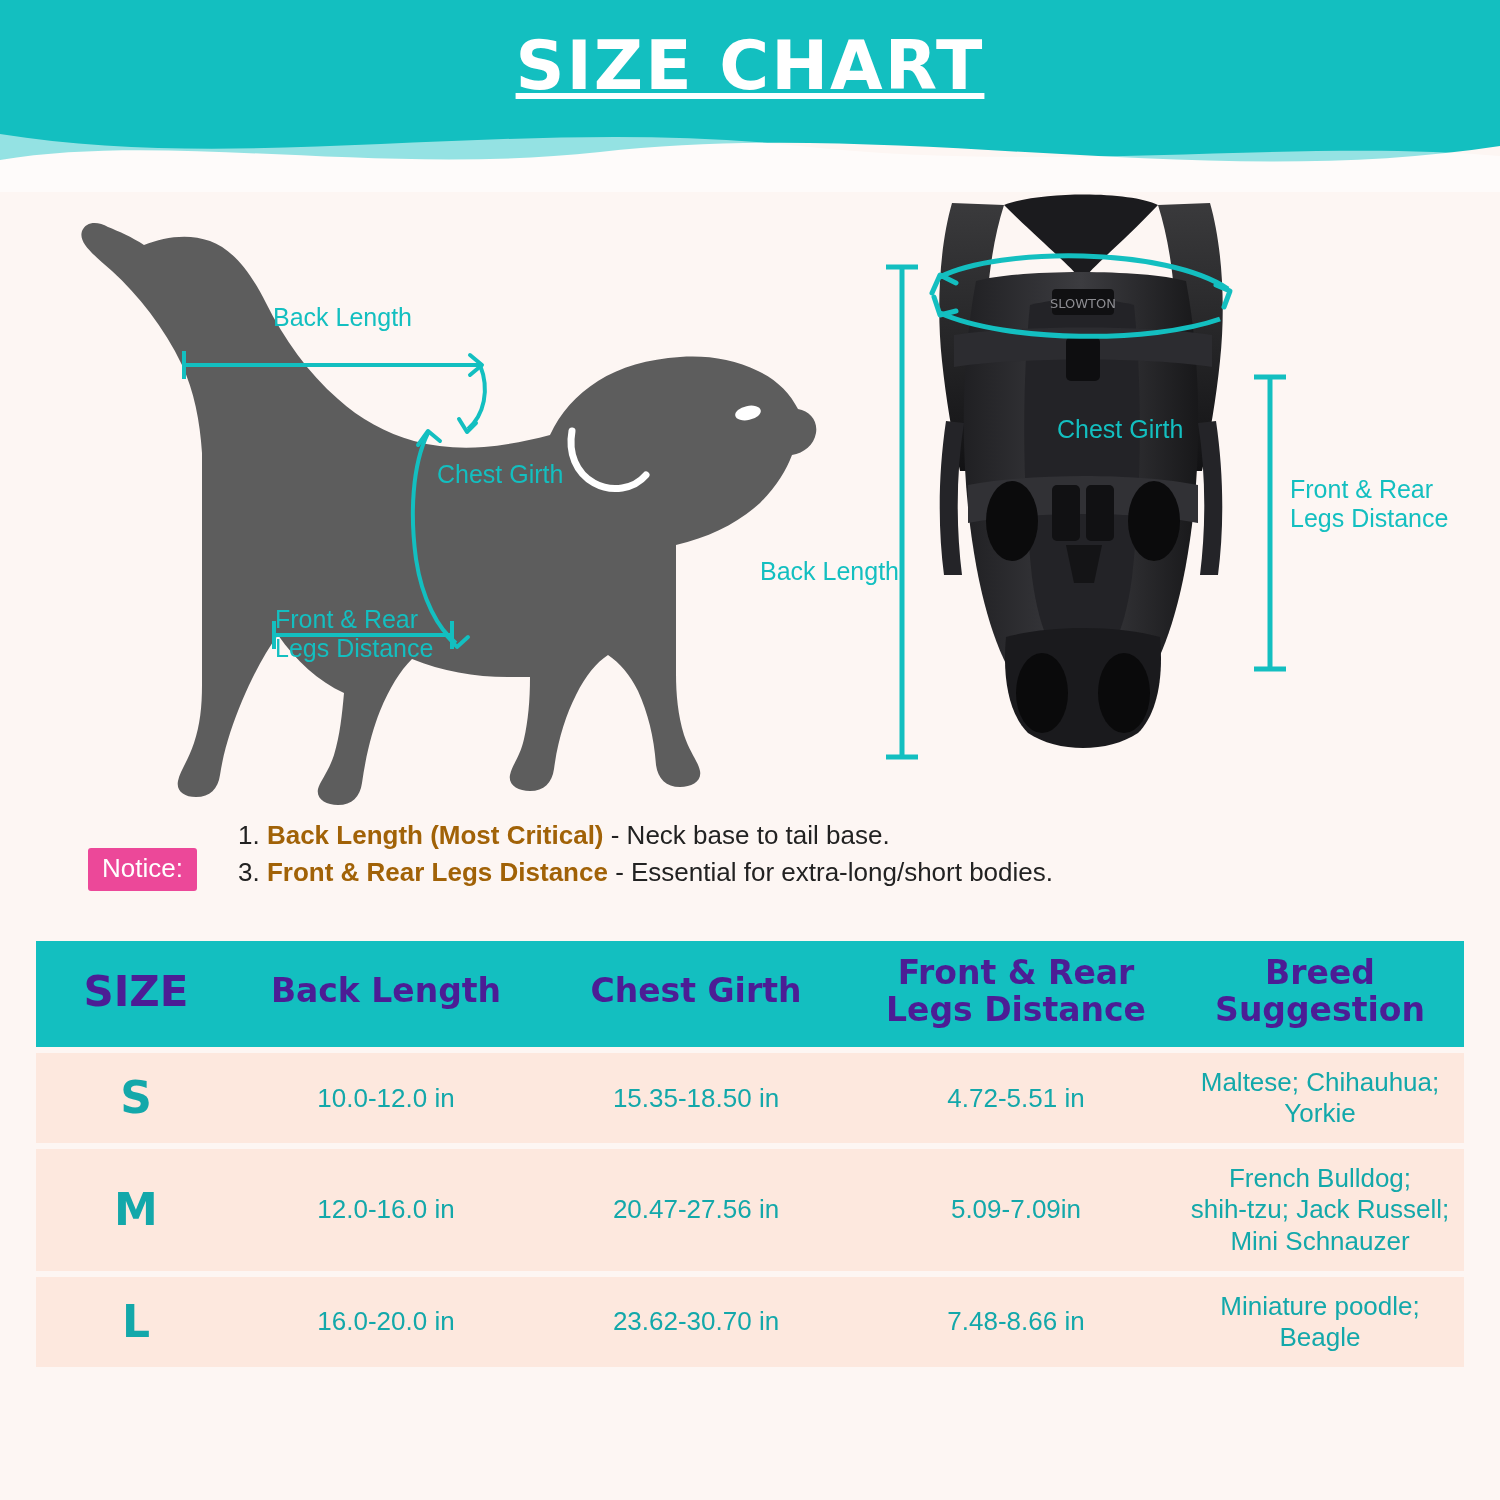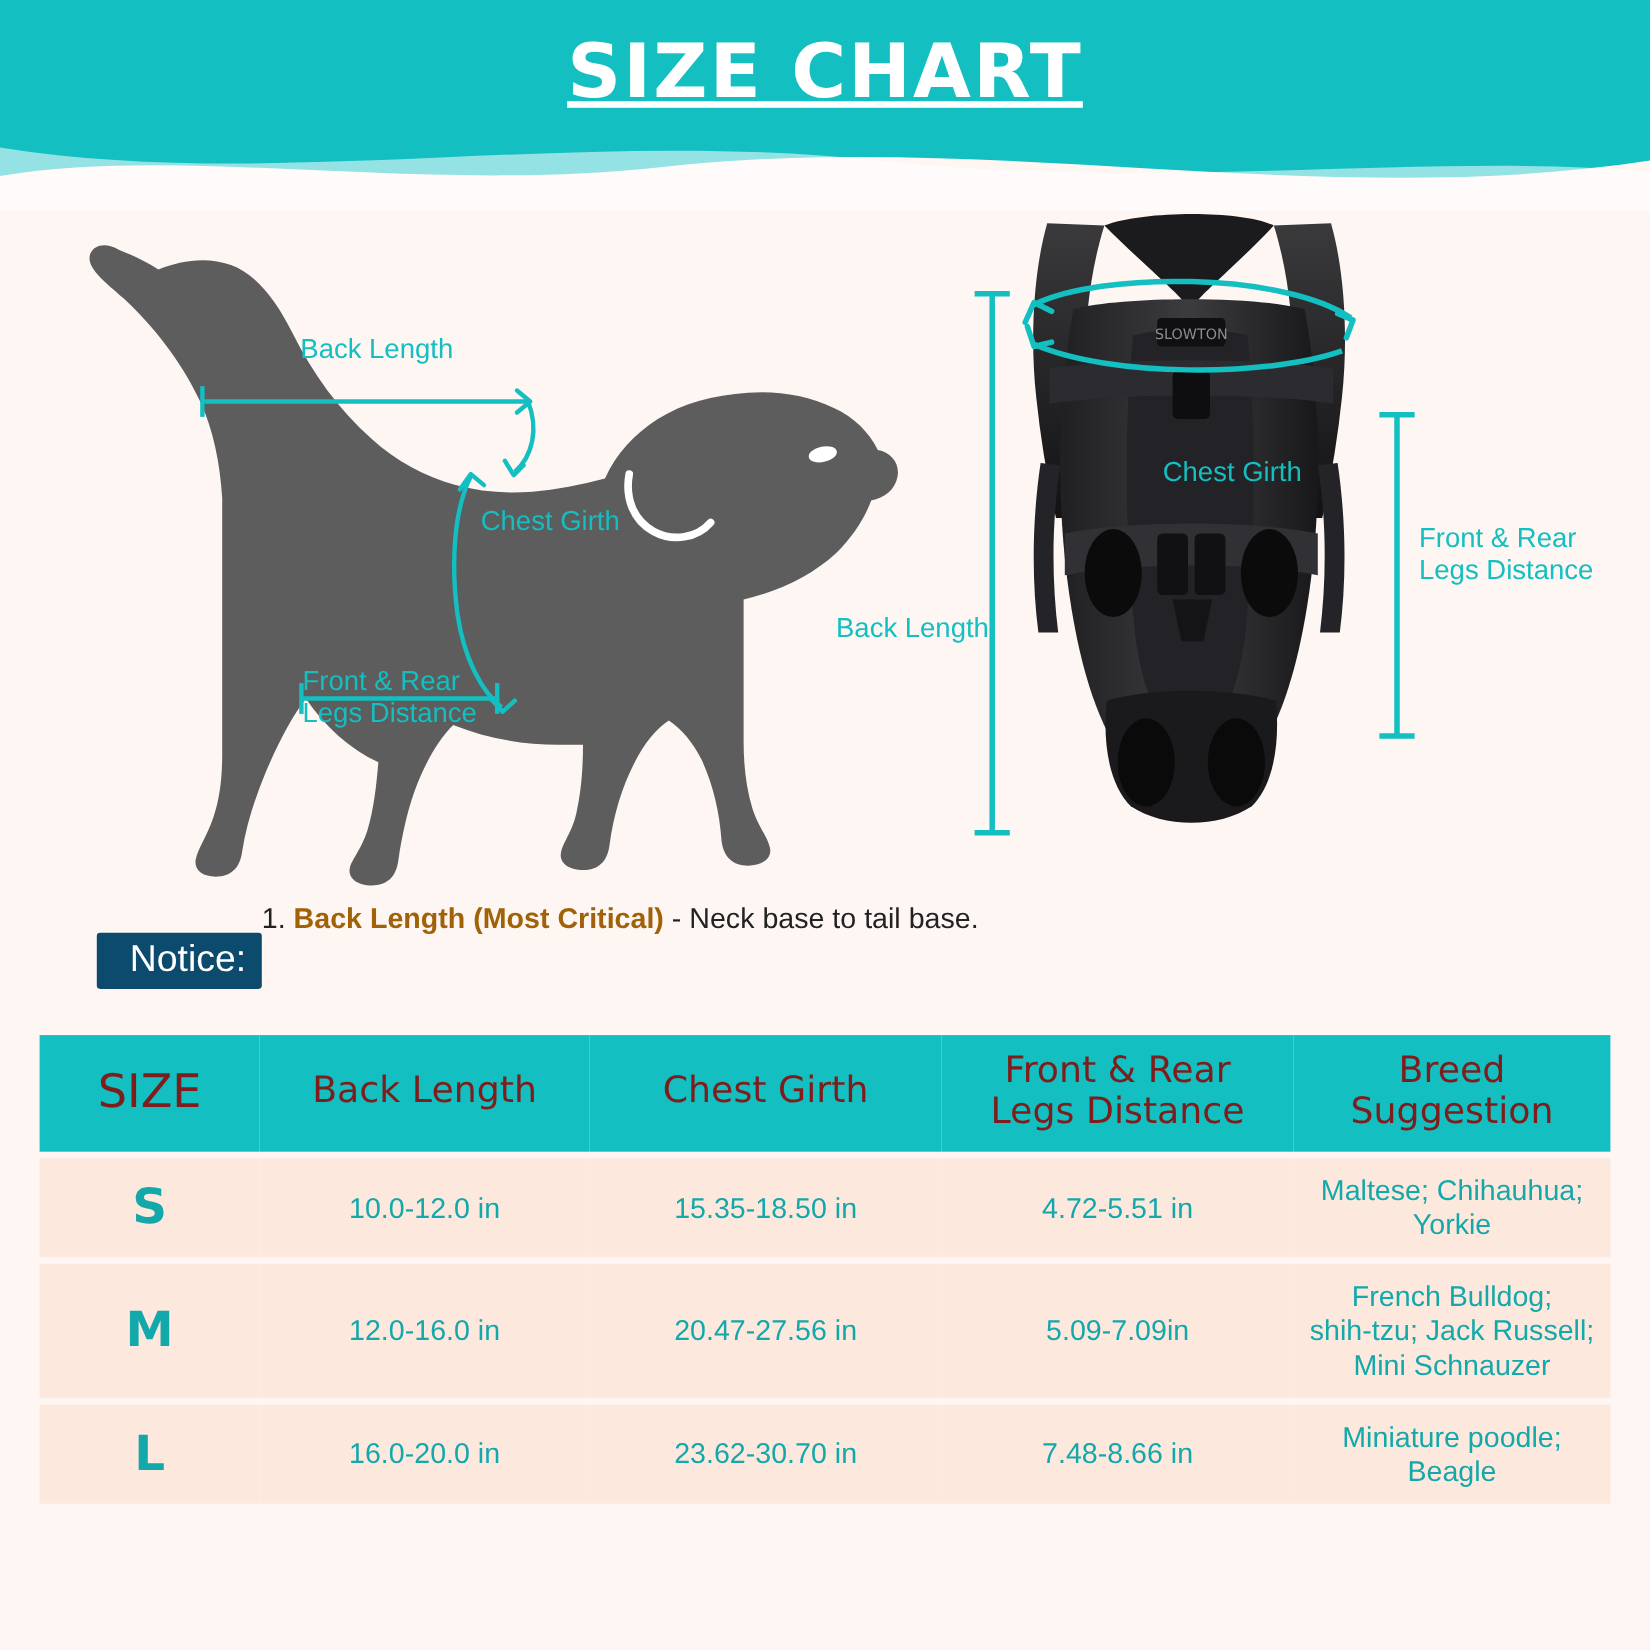"Notice:" .notice-tag { background: #0c4a6e -> #ec4899; font-size: 34px -> 26px; padding: 5px 14px 7px 30px -> 5px 14px 7px 14px }
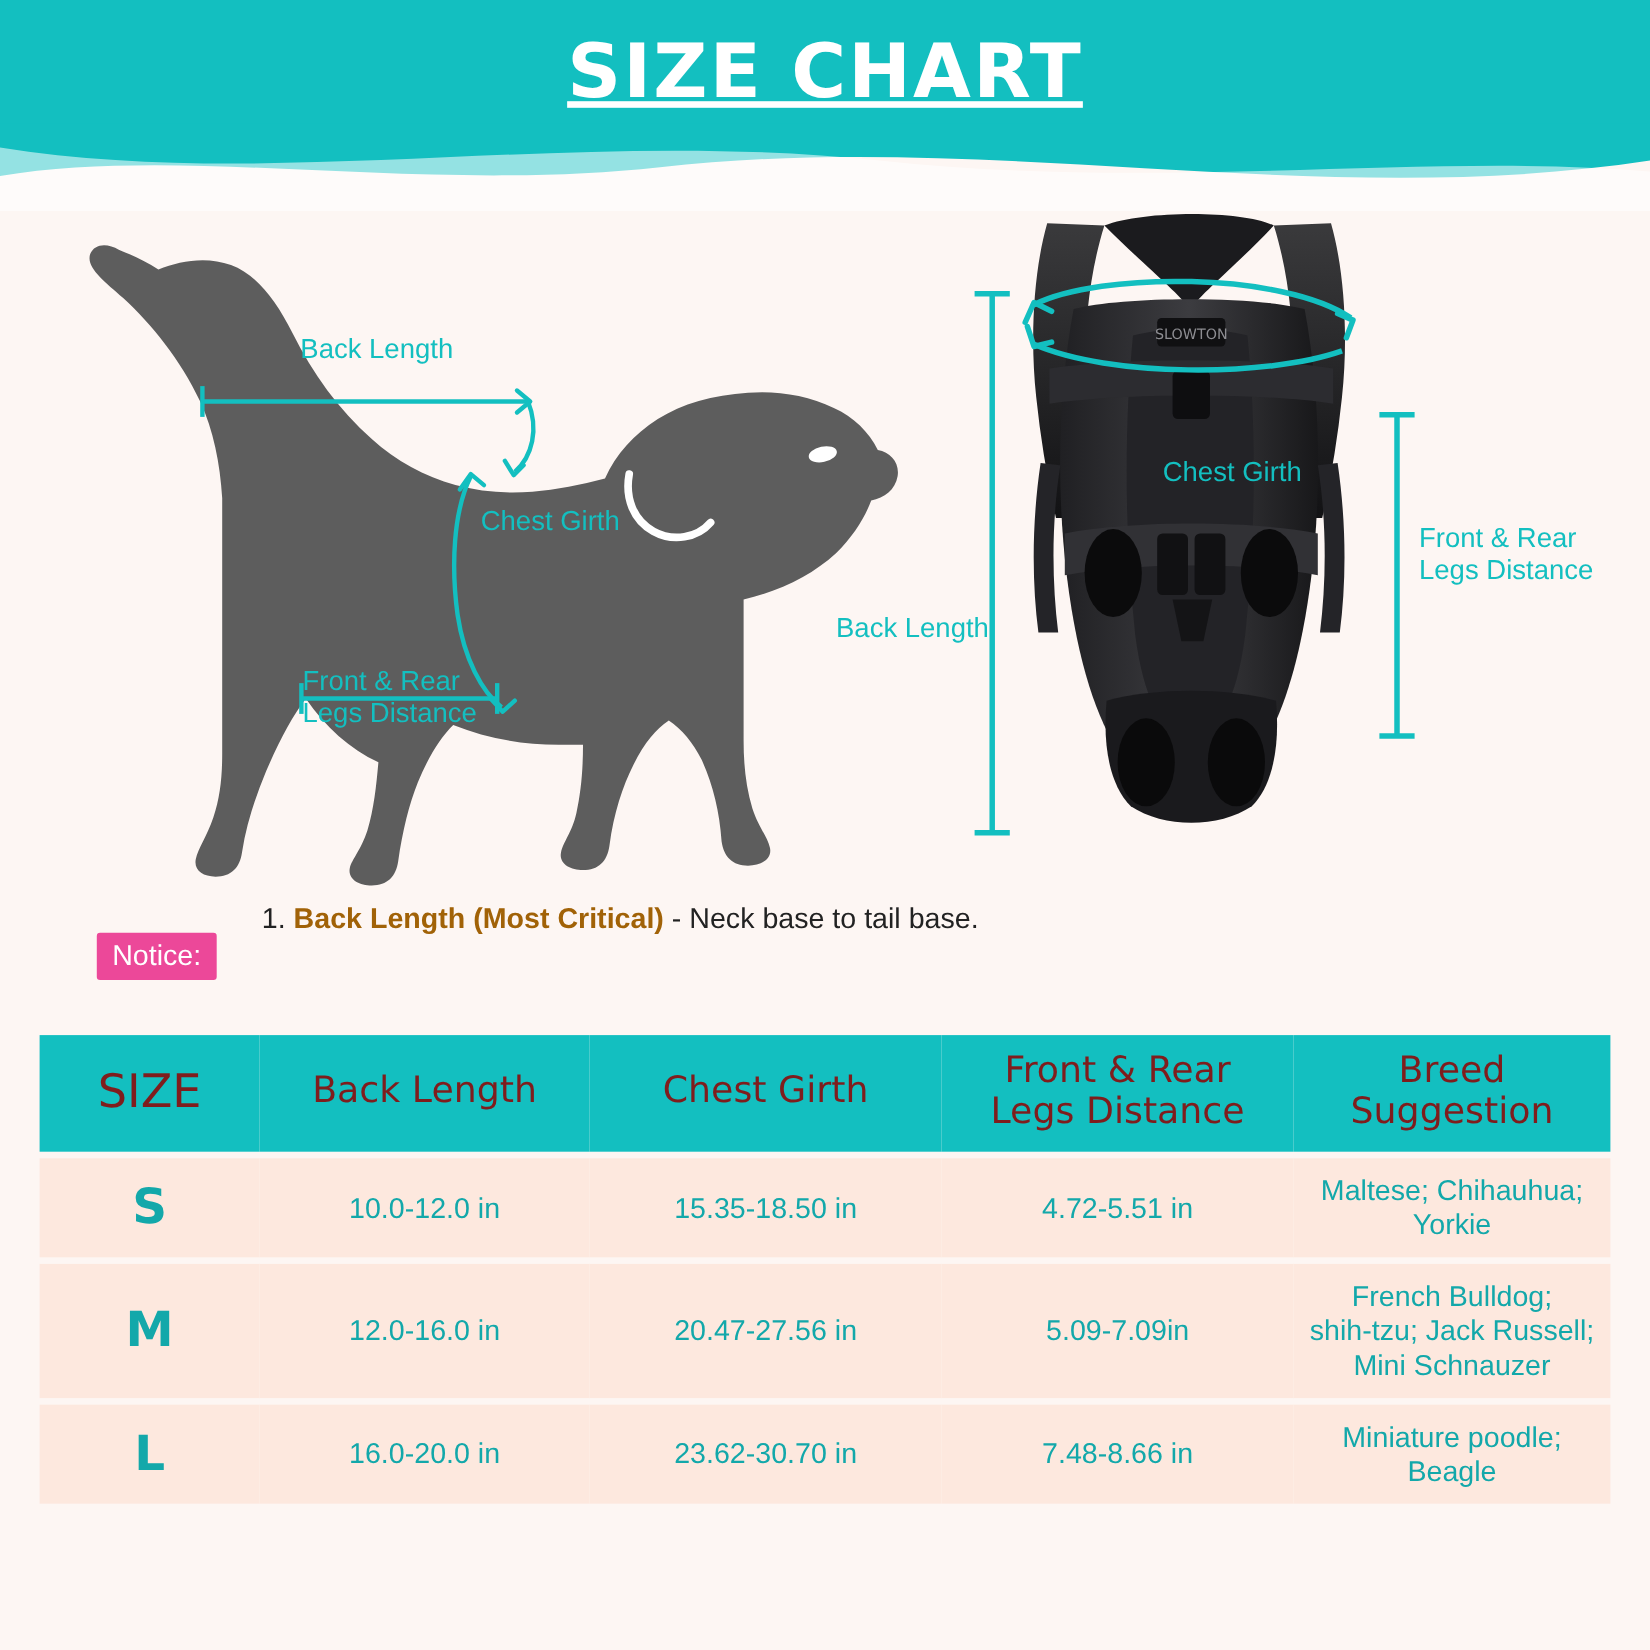"3. Front & Rear Legs" div { html: none -> <div> <span>3. </span><span>Front &amp; Rear Legs Distance</span><span> - Essential for extra-long/short bodies.</span> </div> }
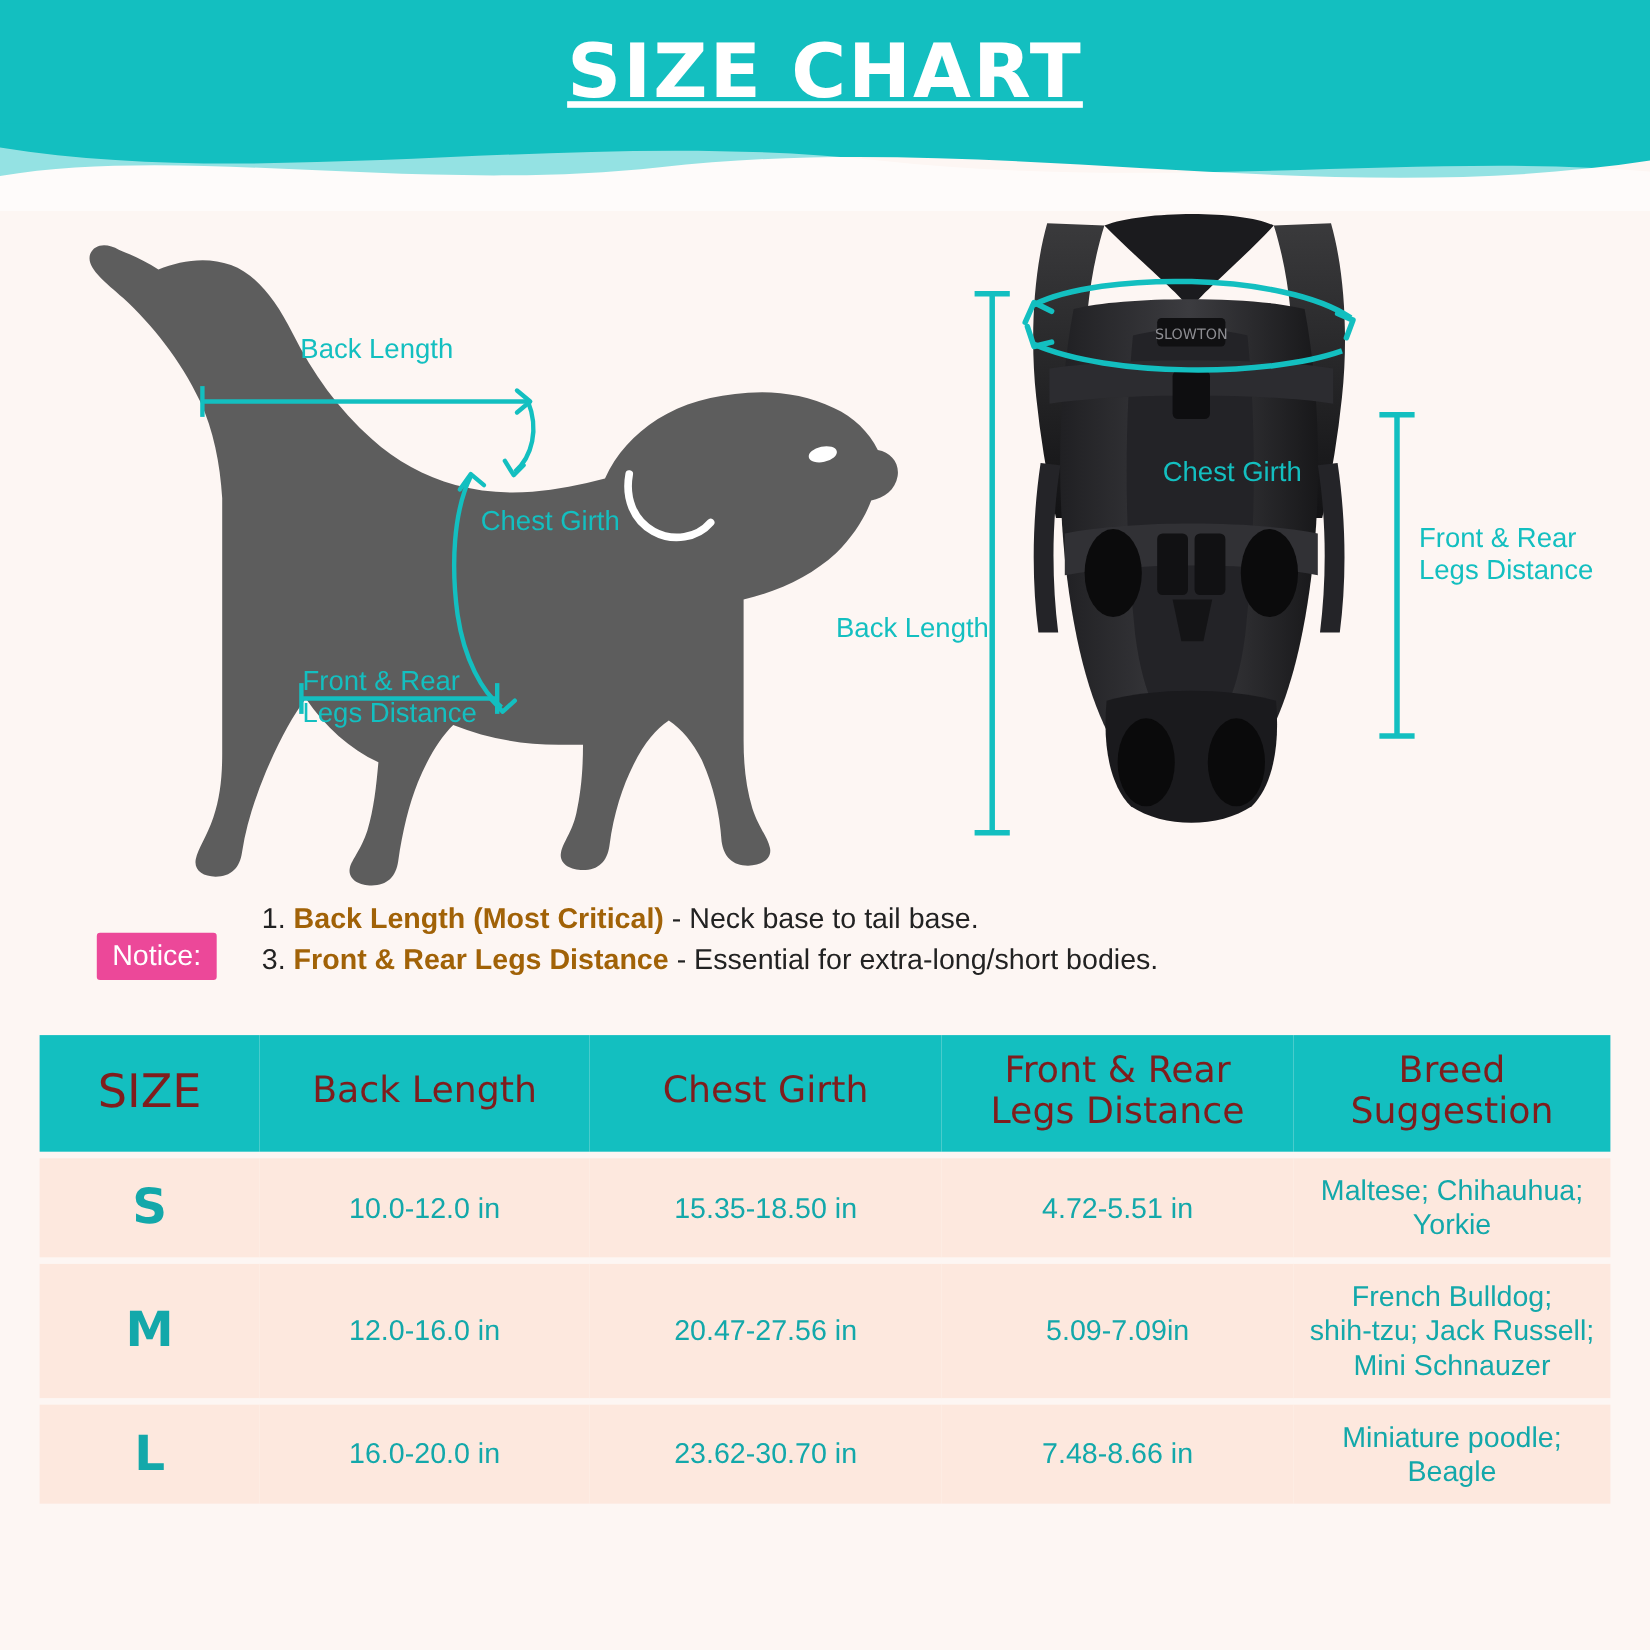"SIZE" table.size-table thead th { color: #7f1d1d -> #4c1d95; font-weight: normal -> bold }
